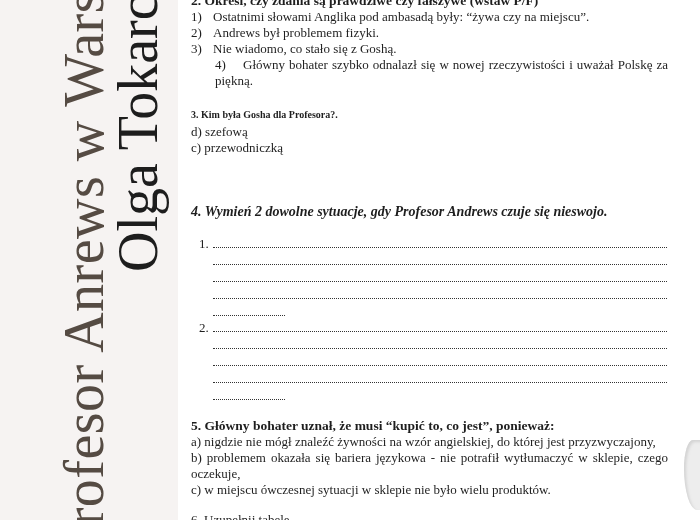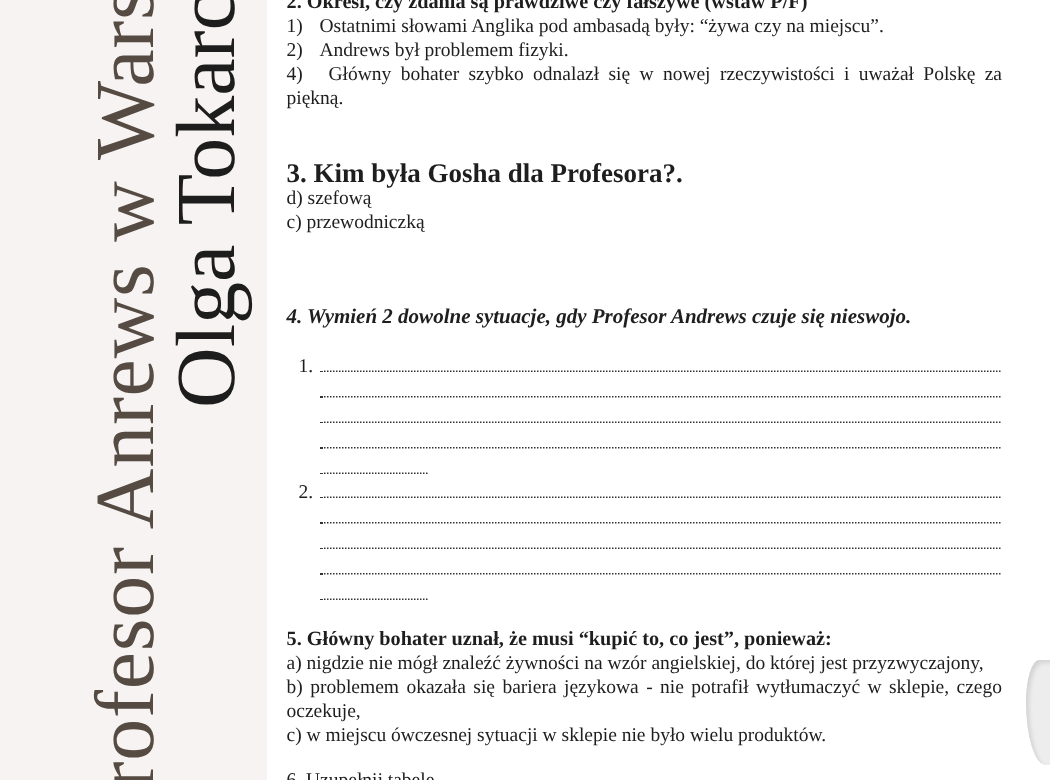"3) Nie wiadomo, co stało" div.line { html: none -> <div> <span>3)</span><span>Nie wiadomo, co stało się z Goshą.</span> </div> }
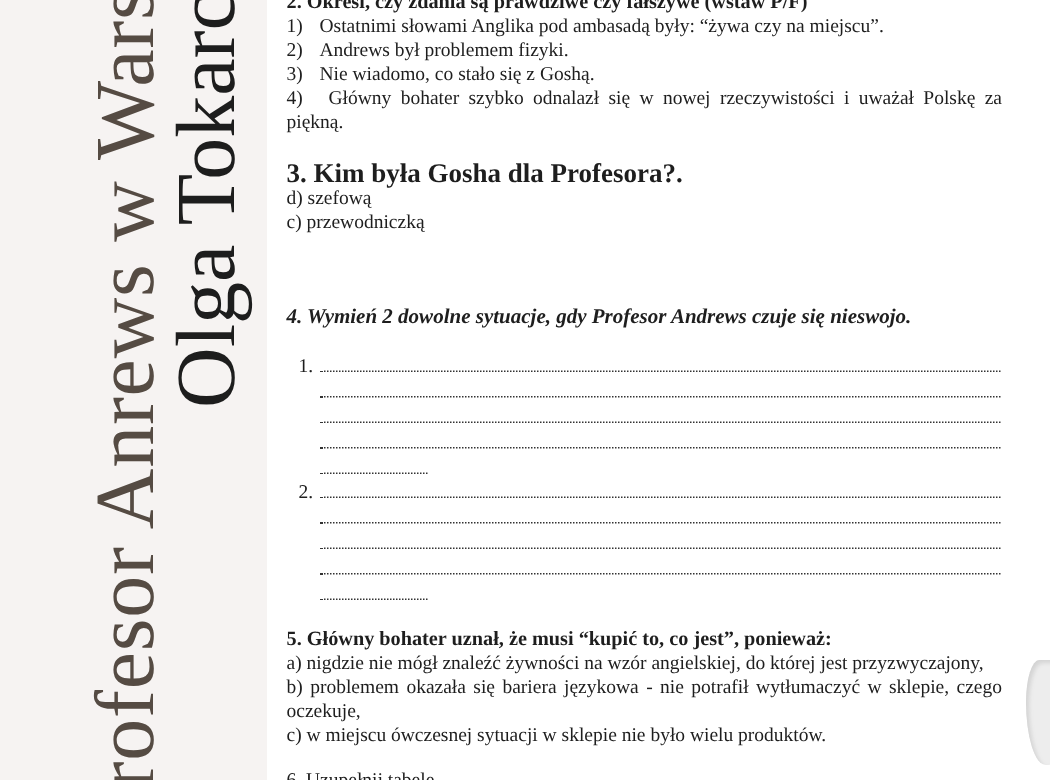"4) Główny bohater szybko odnalazł" div.justify { margin-left: none -> 24px }
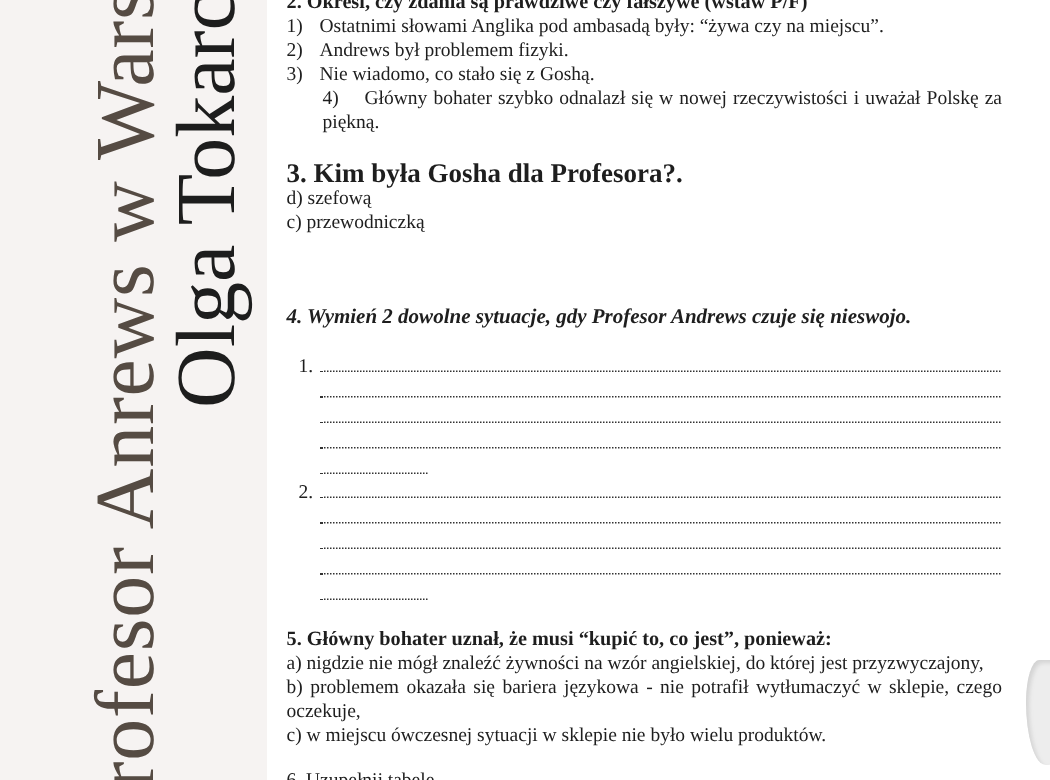"3. Kim była Gosha dla" div.line { font-size: 18px -> 10px }
